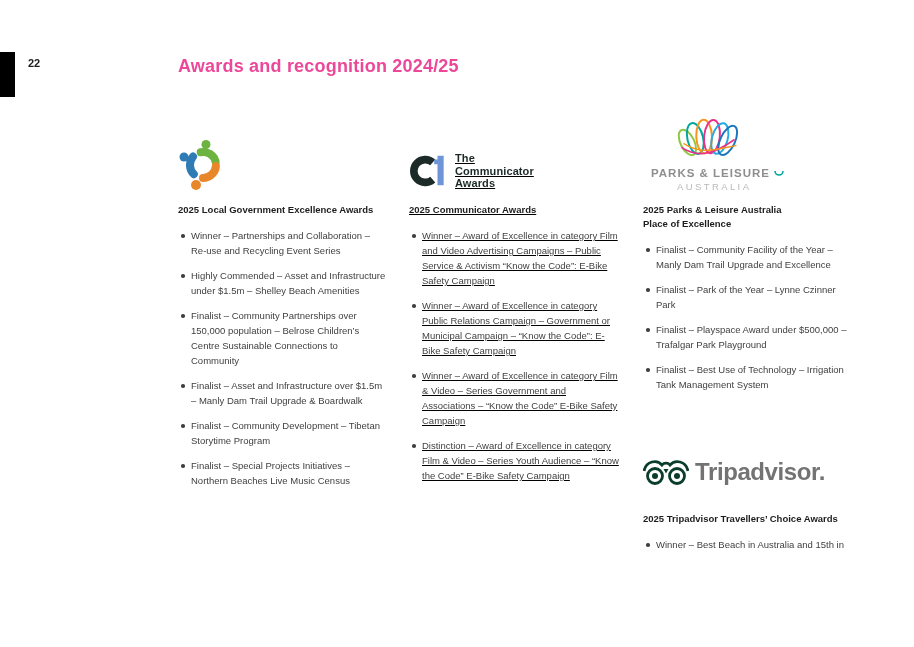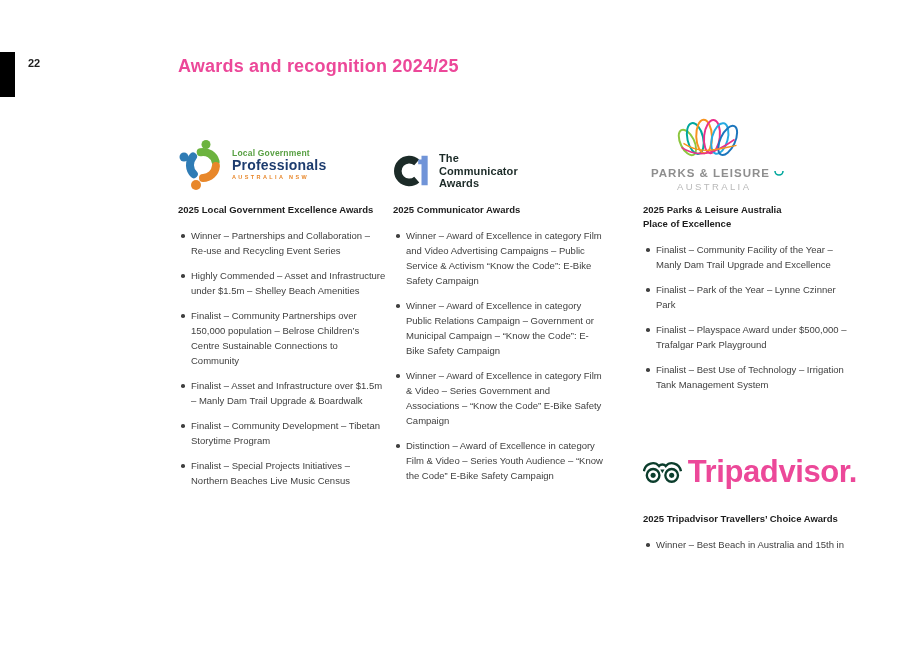"Local Government" div.lgp-text { html: <div> <span>Local Government</span> <span>Professionals</span> <span>AUSTRALIA NSW</span> </div> -> none }
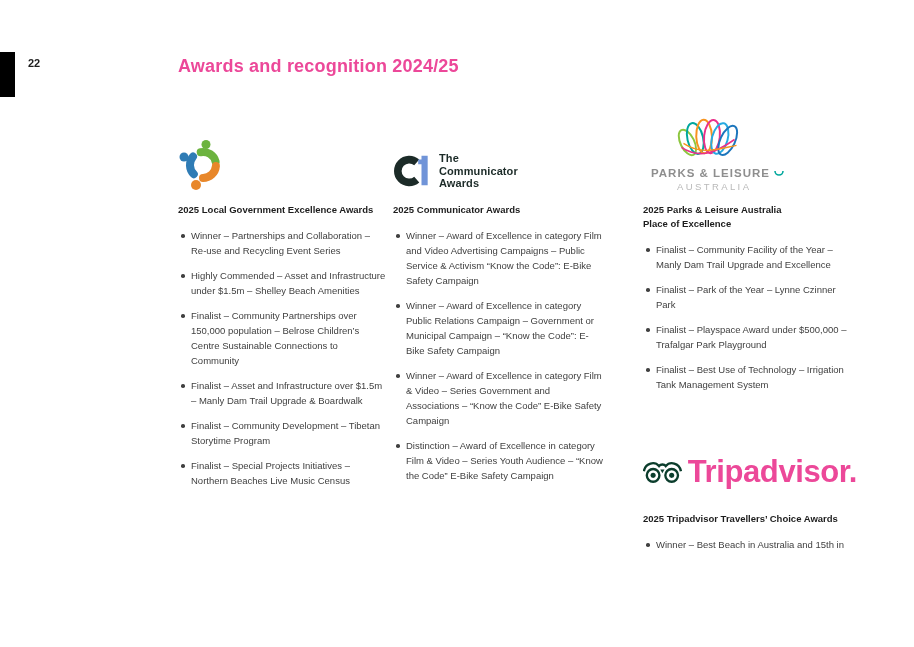"The" .col2 { left: 393px -> 409px; text-decoration: none -> underline }
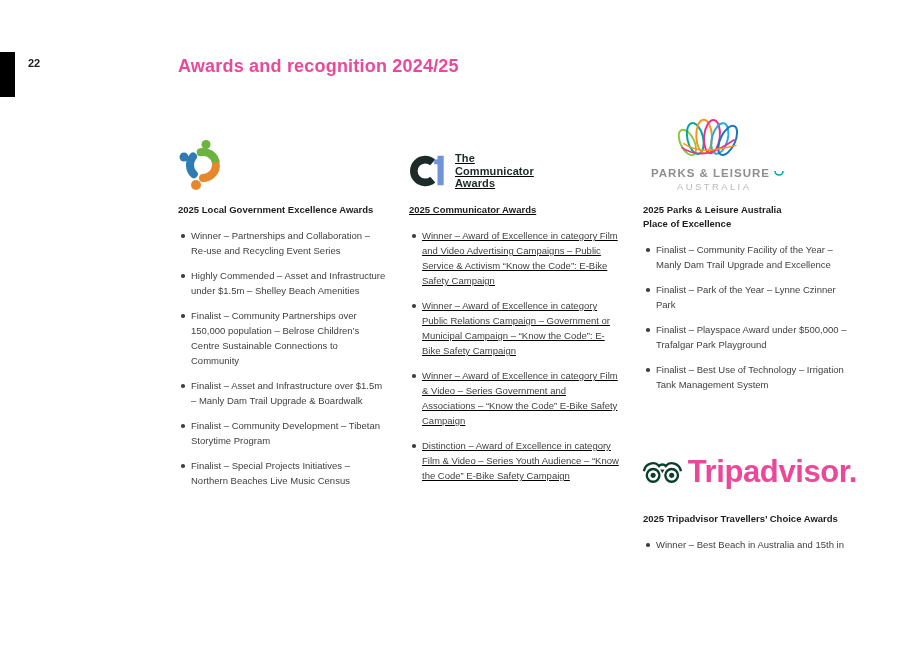"Tripadvisor." .ta-word { color: #ec4899 -> #737373; font-size: 31px -> 24px }
